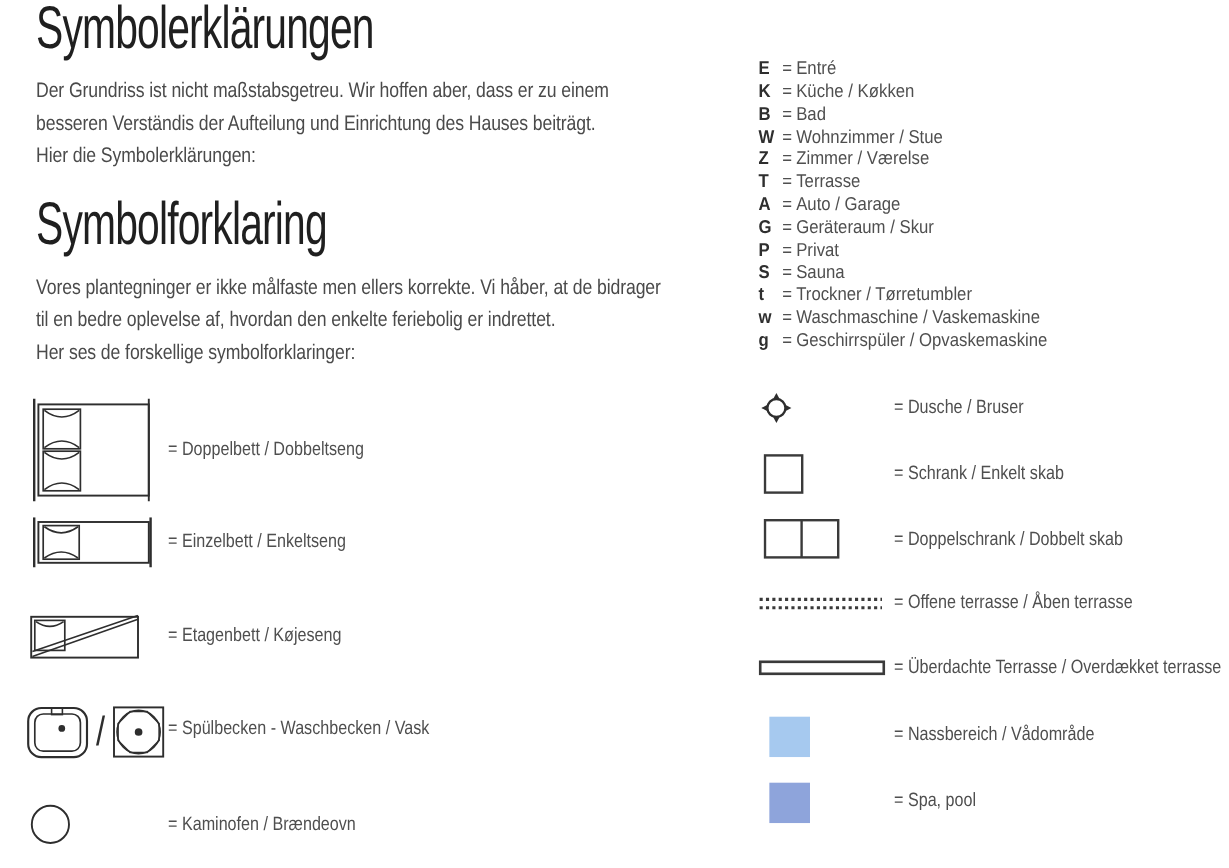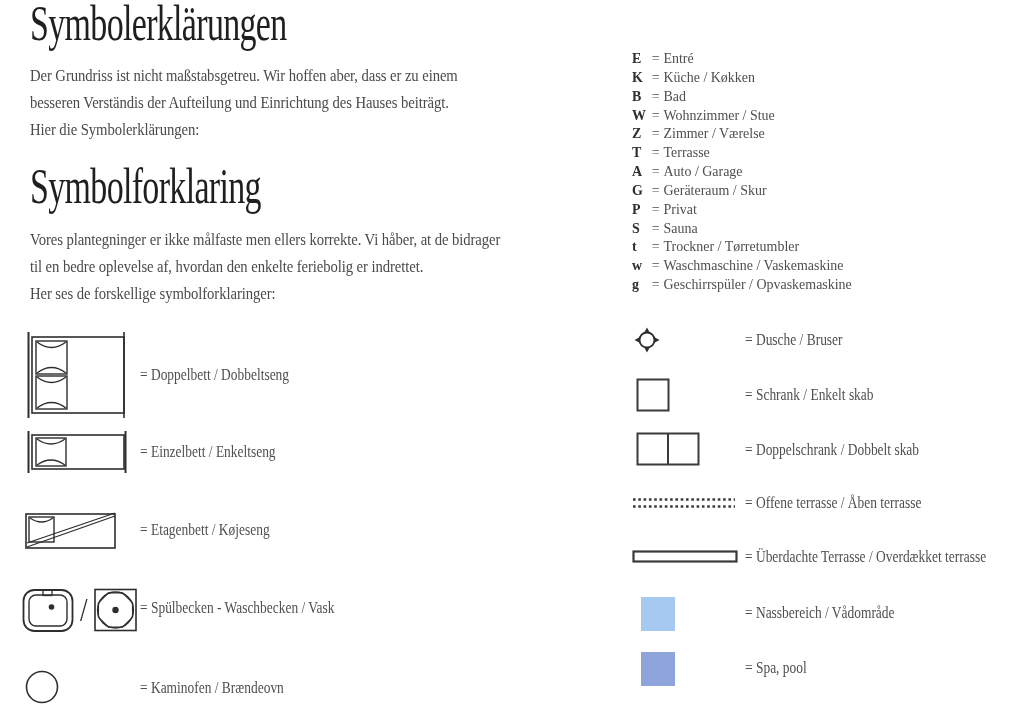"Symbolerklärungen" #page { font-family: Liberation Serif, serif -> Liberation Sans, sans-serif }
